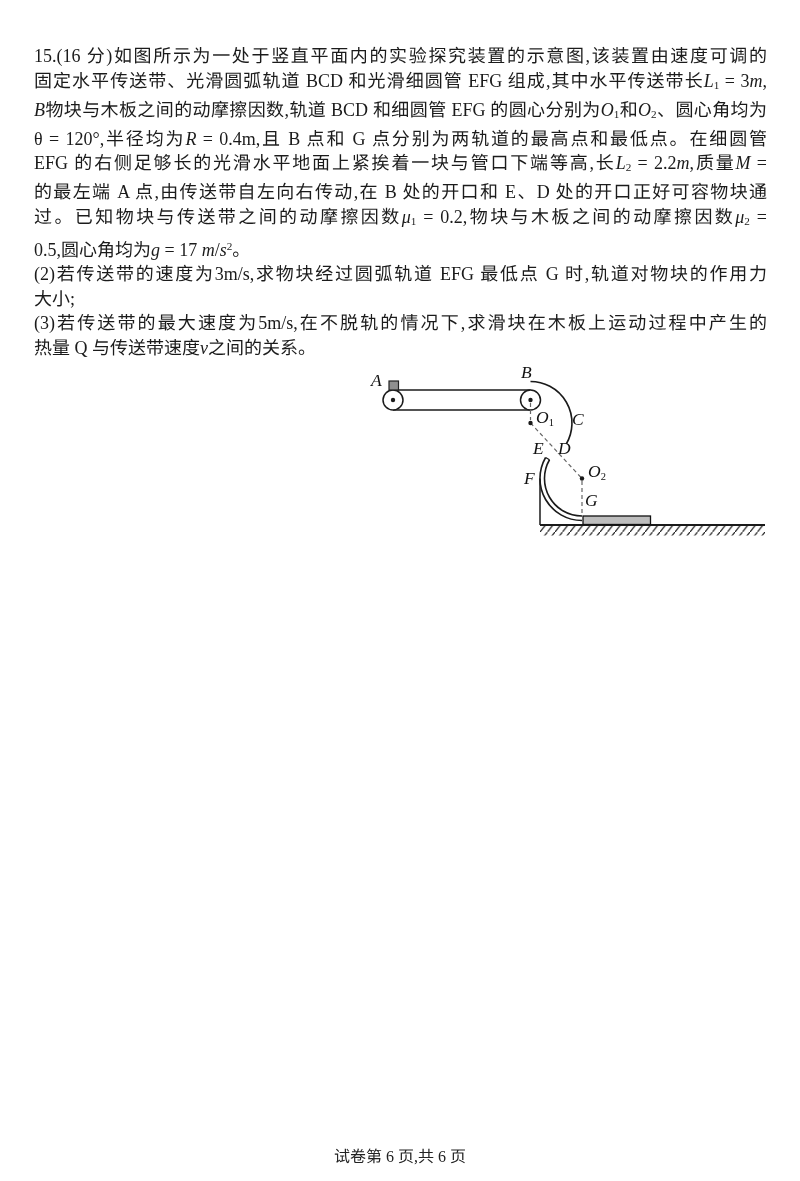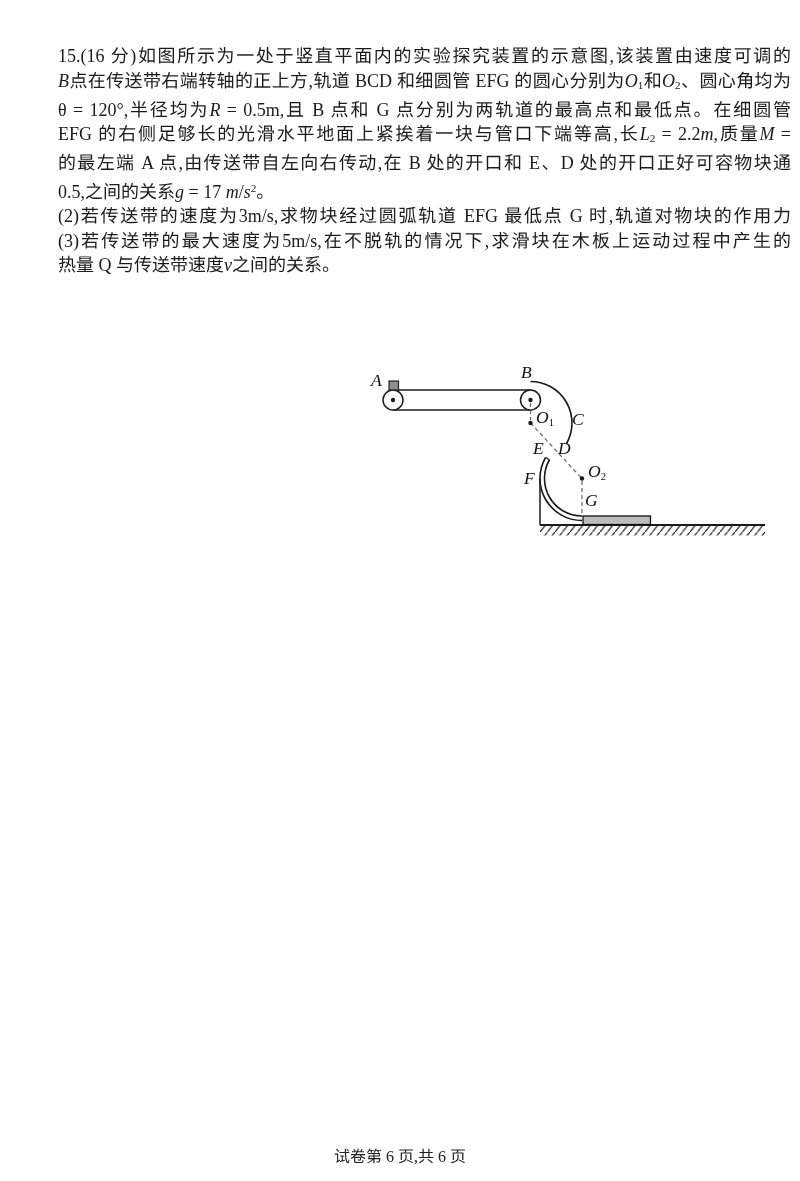"15.(16" .text-block { margin-left: 24px -> none }
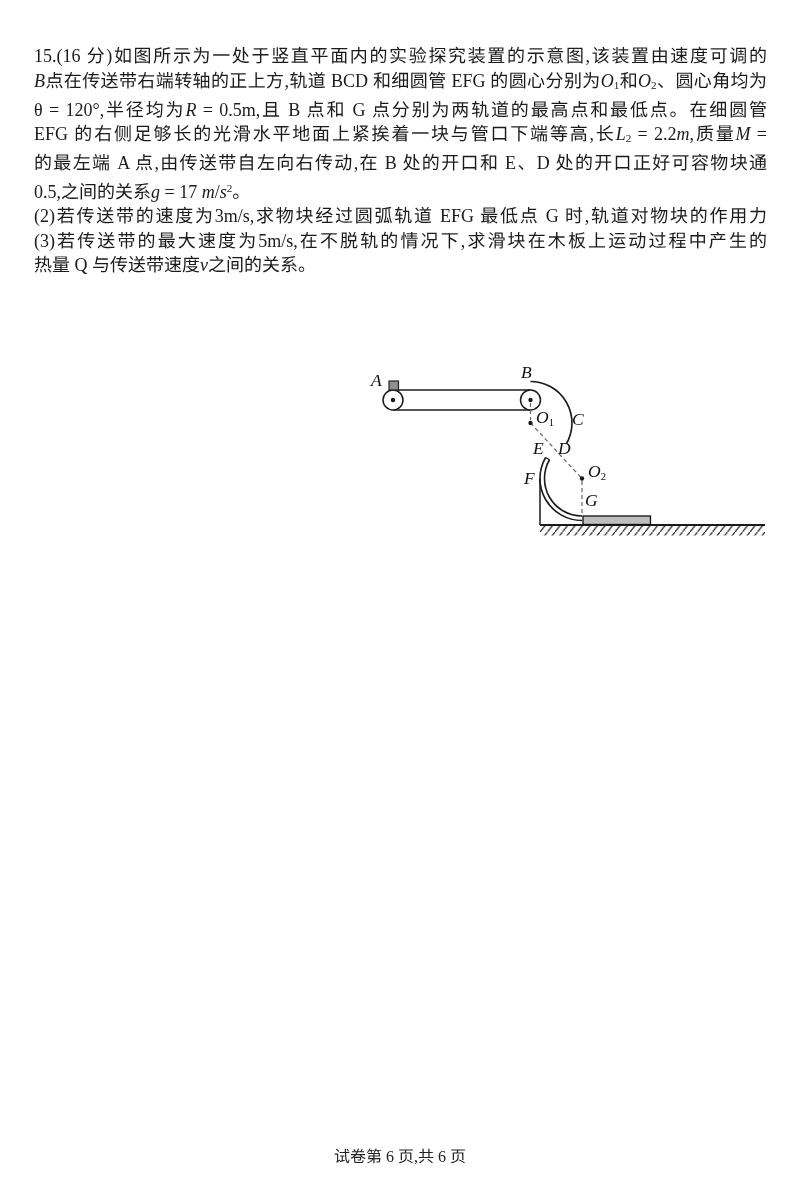"固定水平传送带、光滑圆弧轨道 BCD 和光滑细圆管 EFG" div.pline { html: none -> <div><span>固定水平传送带、光滑圆弧轨道 BCD 和光滑细圆管 EFG 组成,其中水平传送带长</span><span>L</span><span>1</span><span> = 3</span><span>m</span><span>,</span></div> }
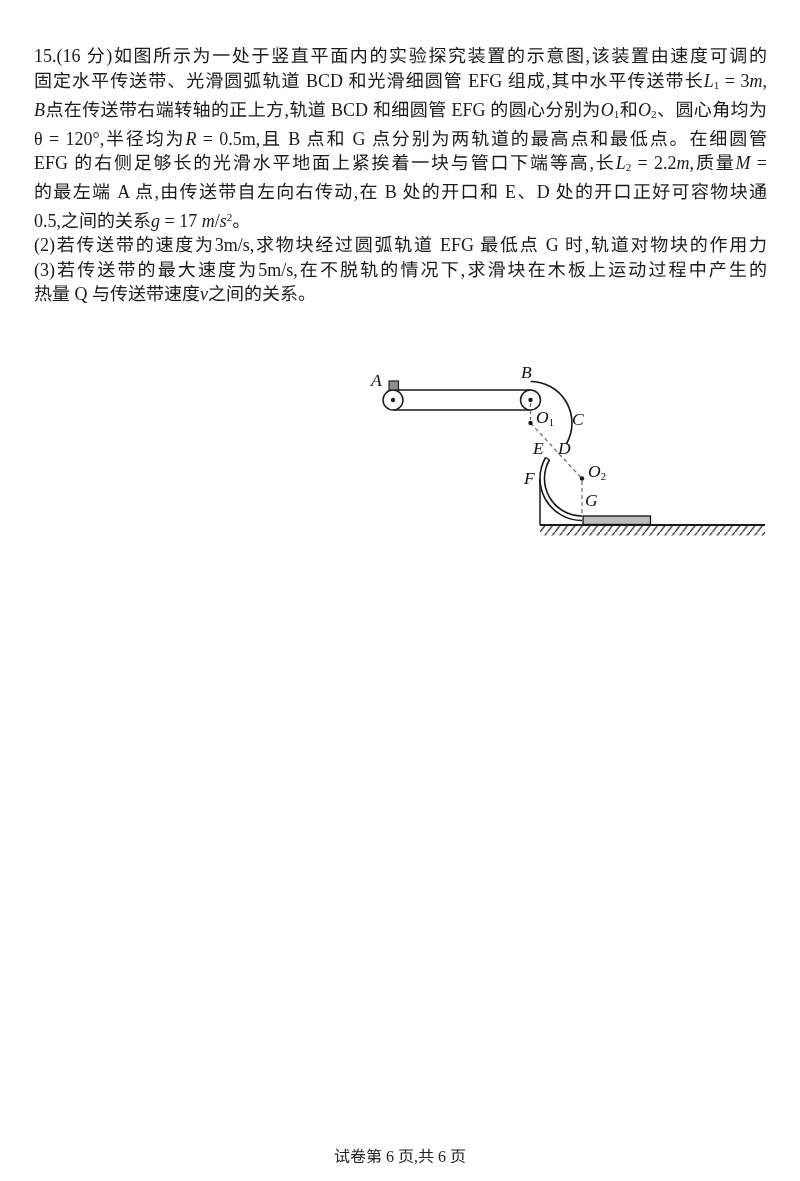"点在传送带右端转轴的正上方,轨道 BCD 和细圆管 EFG 的圆心分别为" span.seg-n { text: 点在传送带右端转轴的正上方 -> 物块与木板之间的动摩擦因数 }
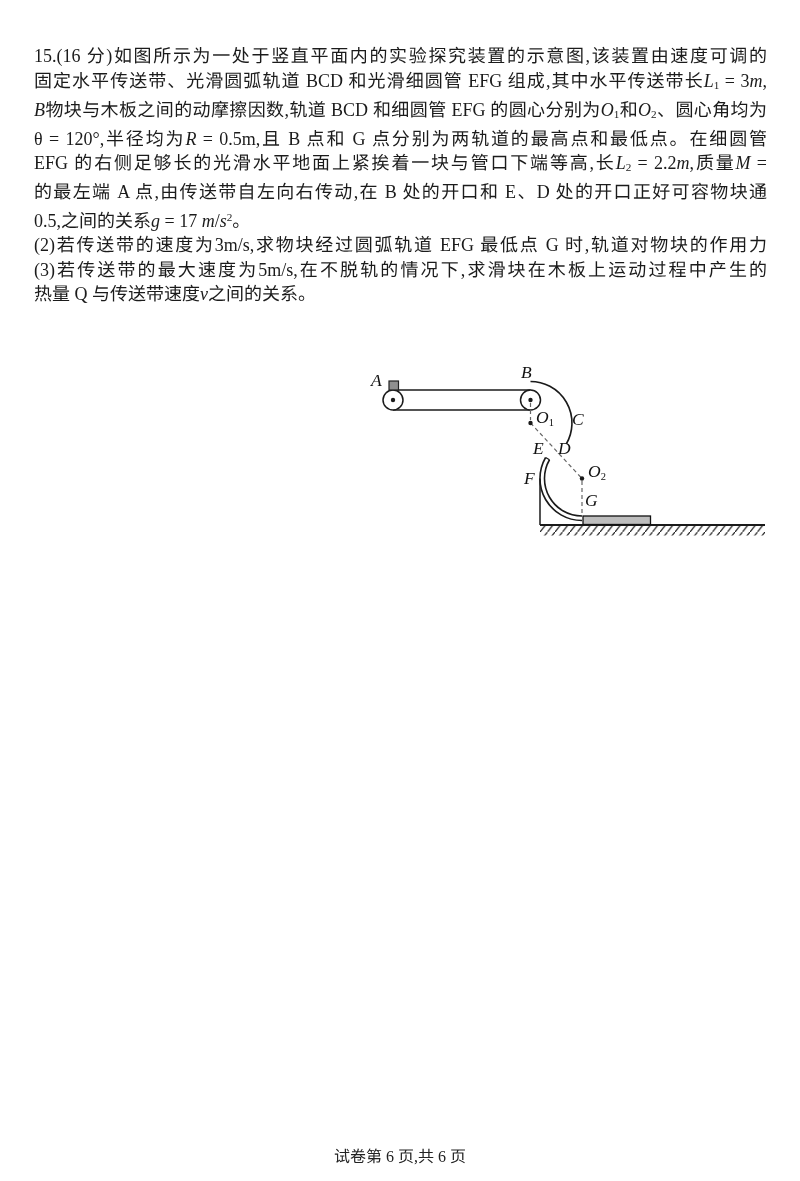"= 0.5m,且 B 点和 G" span.seg-n { text: 0.5m -> 0.4m }
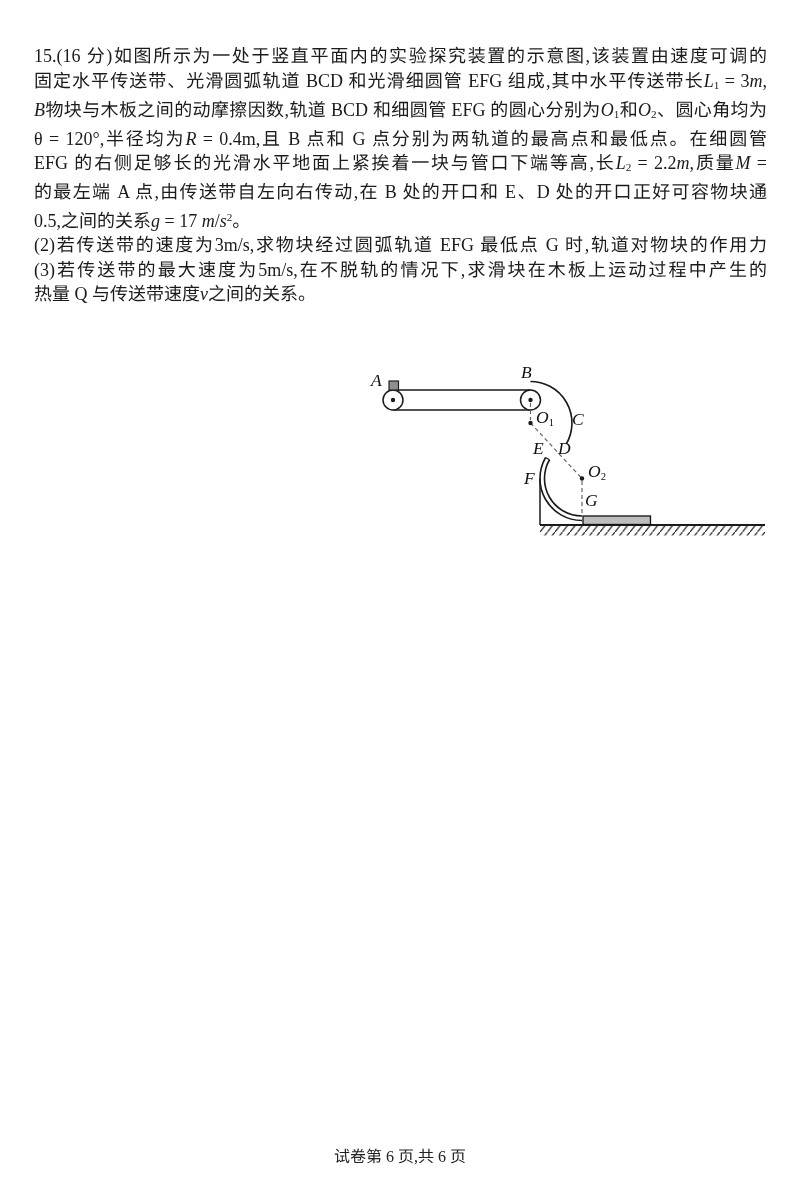"过。已知物块与传送带之间的动摩擦因数μ1 =" div.pline { html: none -> <div><span>过。已知物块与传送带之间的动摩擦因数</span><span>μ</span><span>1</span><span> = 0.2,物块与木板之间的动摩擦因数</span><span>μ</span><span>2</span><span> =</span></div> }
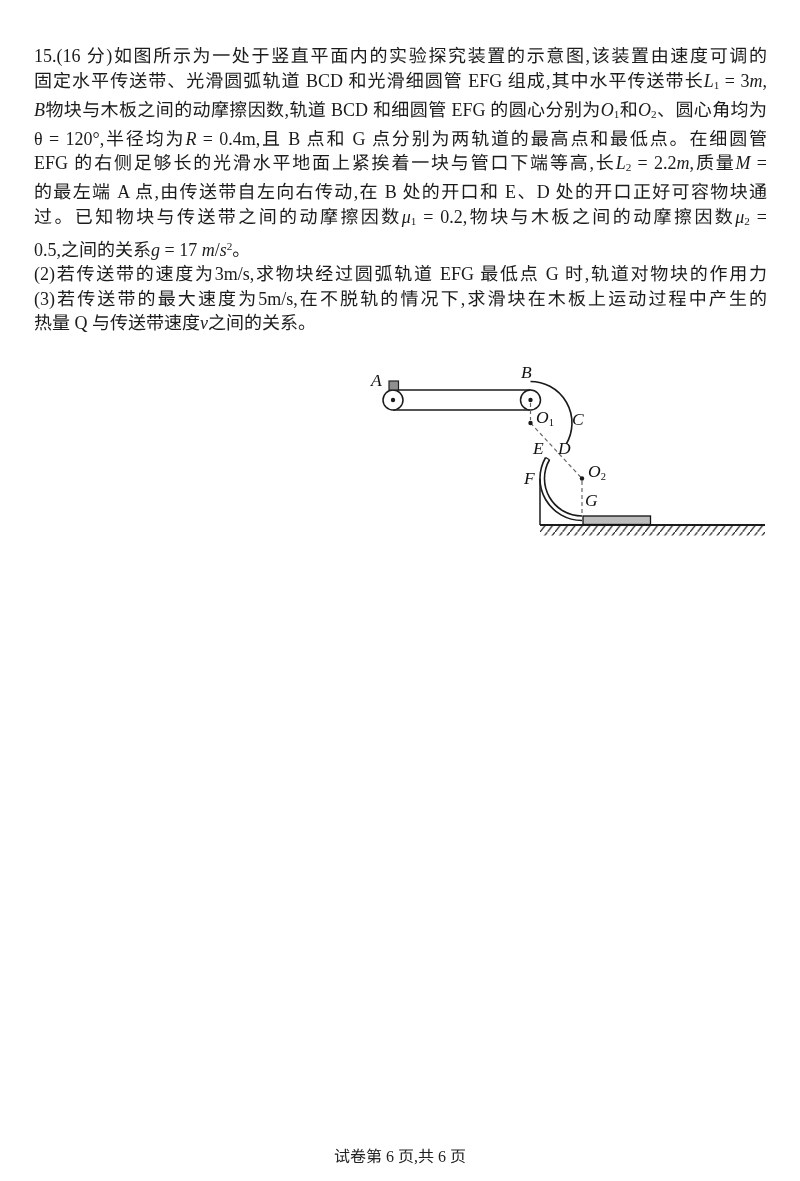"0.5,之间的关系" span.seg-n { text: 0.5,之间的关系 -> 0.5,圆心角均为 }
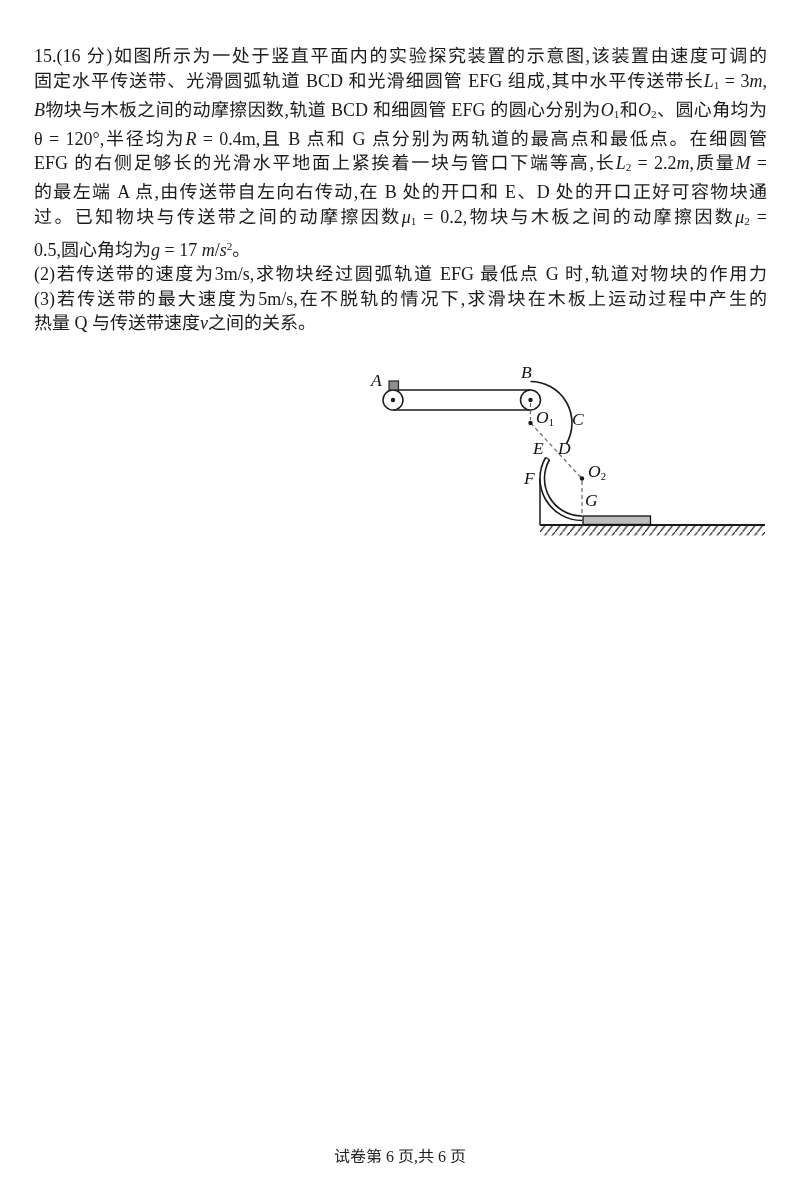"大小;" div.pline { html: none -> <div><span>大小;</span></div> }
